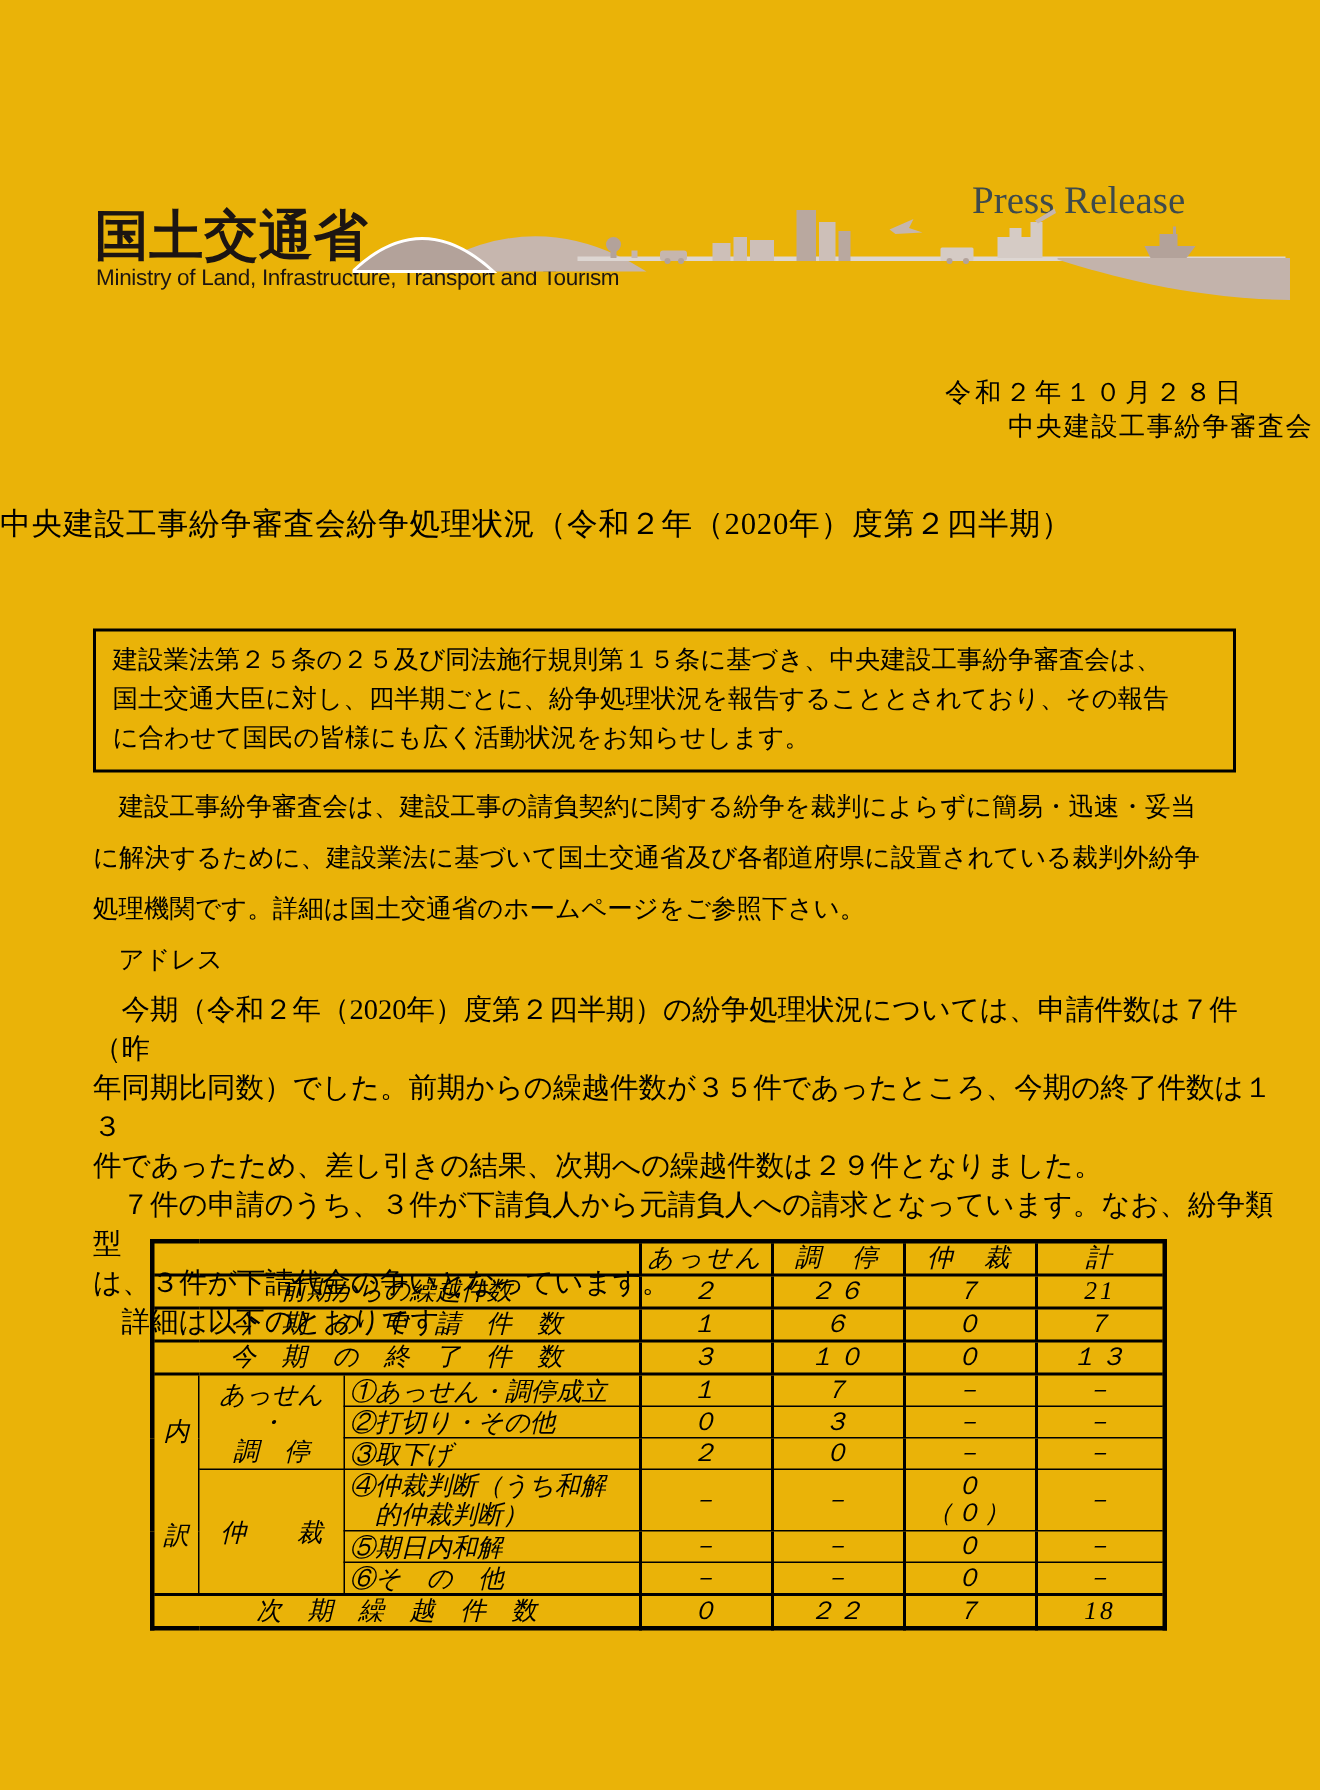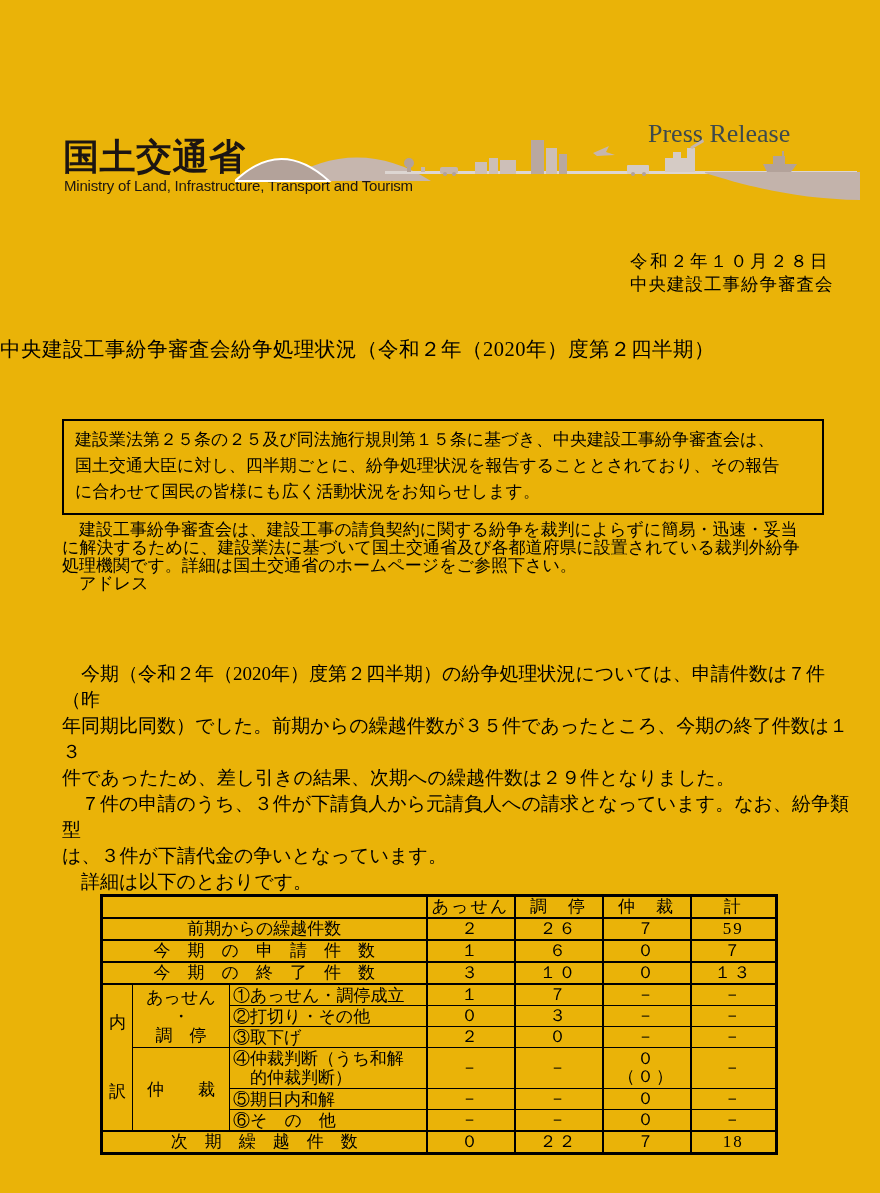"中央建設工事紛争審査会" .org-line { margin-left: none -> 42px }
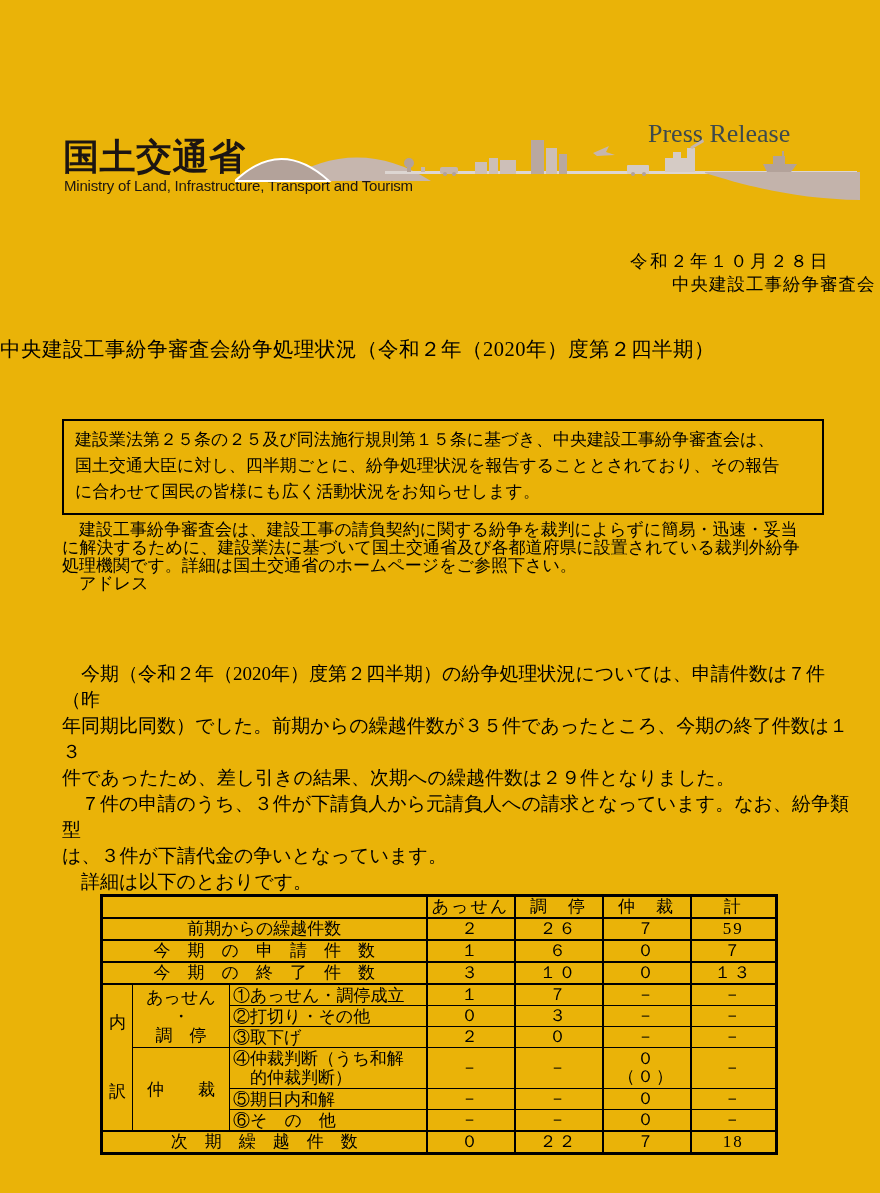"建設工事紛争審査会は、建設工事の請負契約に関する紛争を裁判によらずに簡易・迅速・" .intro-text { line-height: 18px -> 34px }
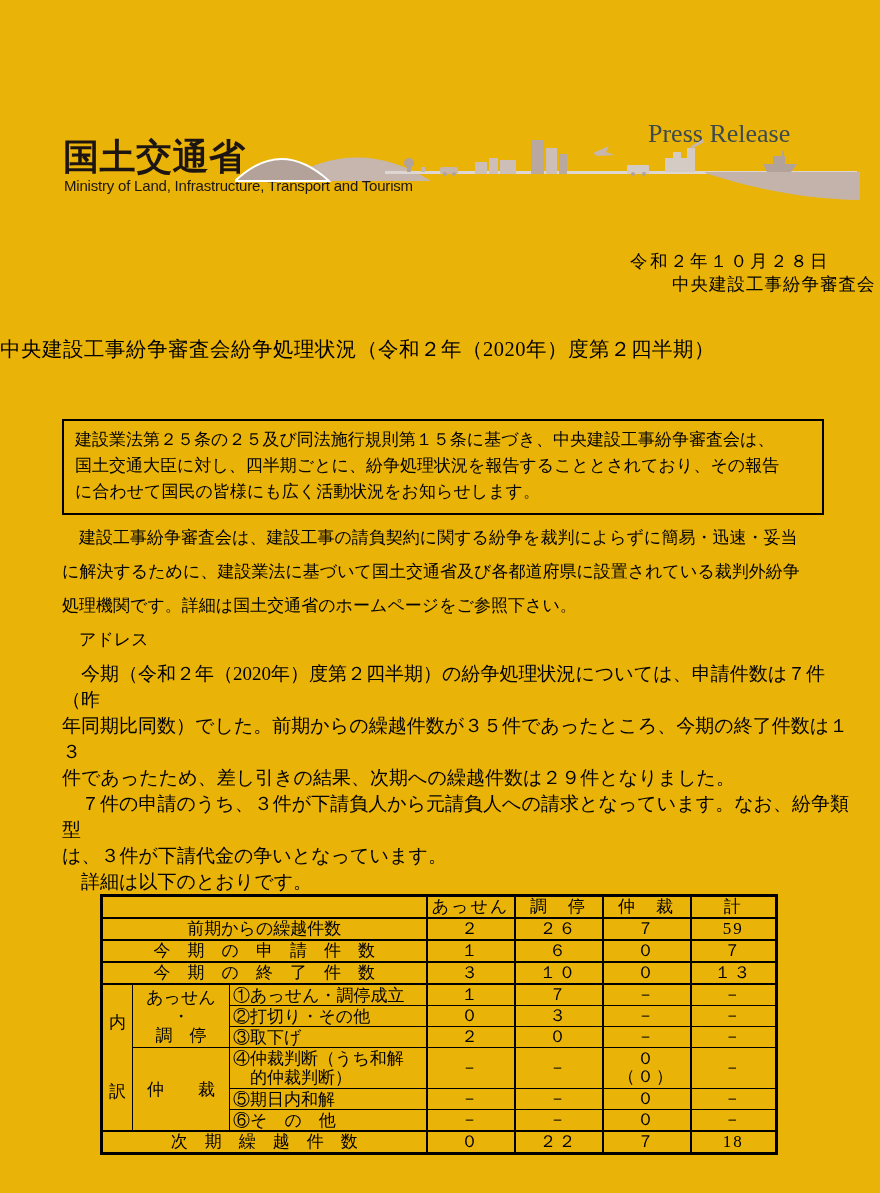"あっせん" .tbl-wrap { font-style: none -> italic; top: 894px -> 826px }
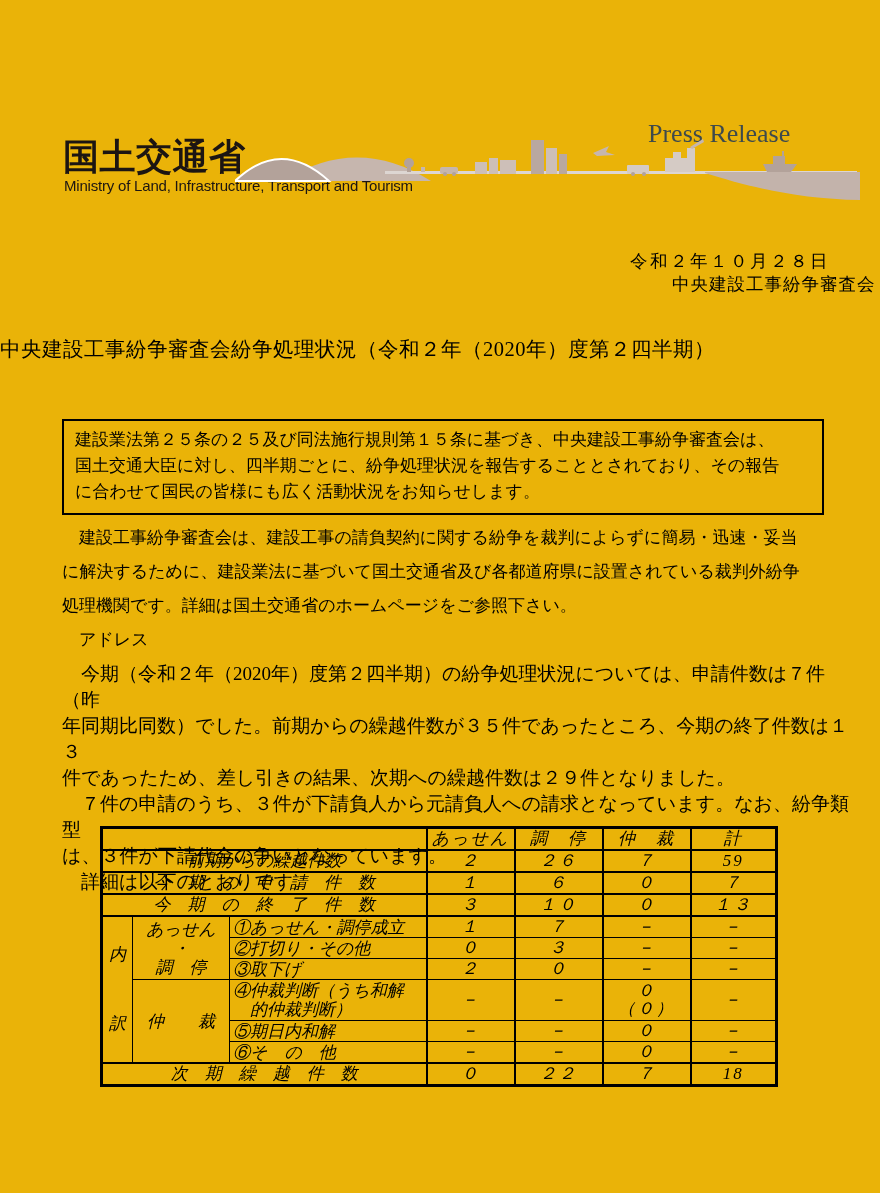"59" td.dv { text: 59 -> 21 }
